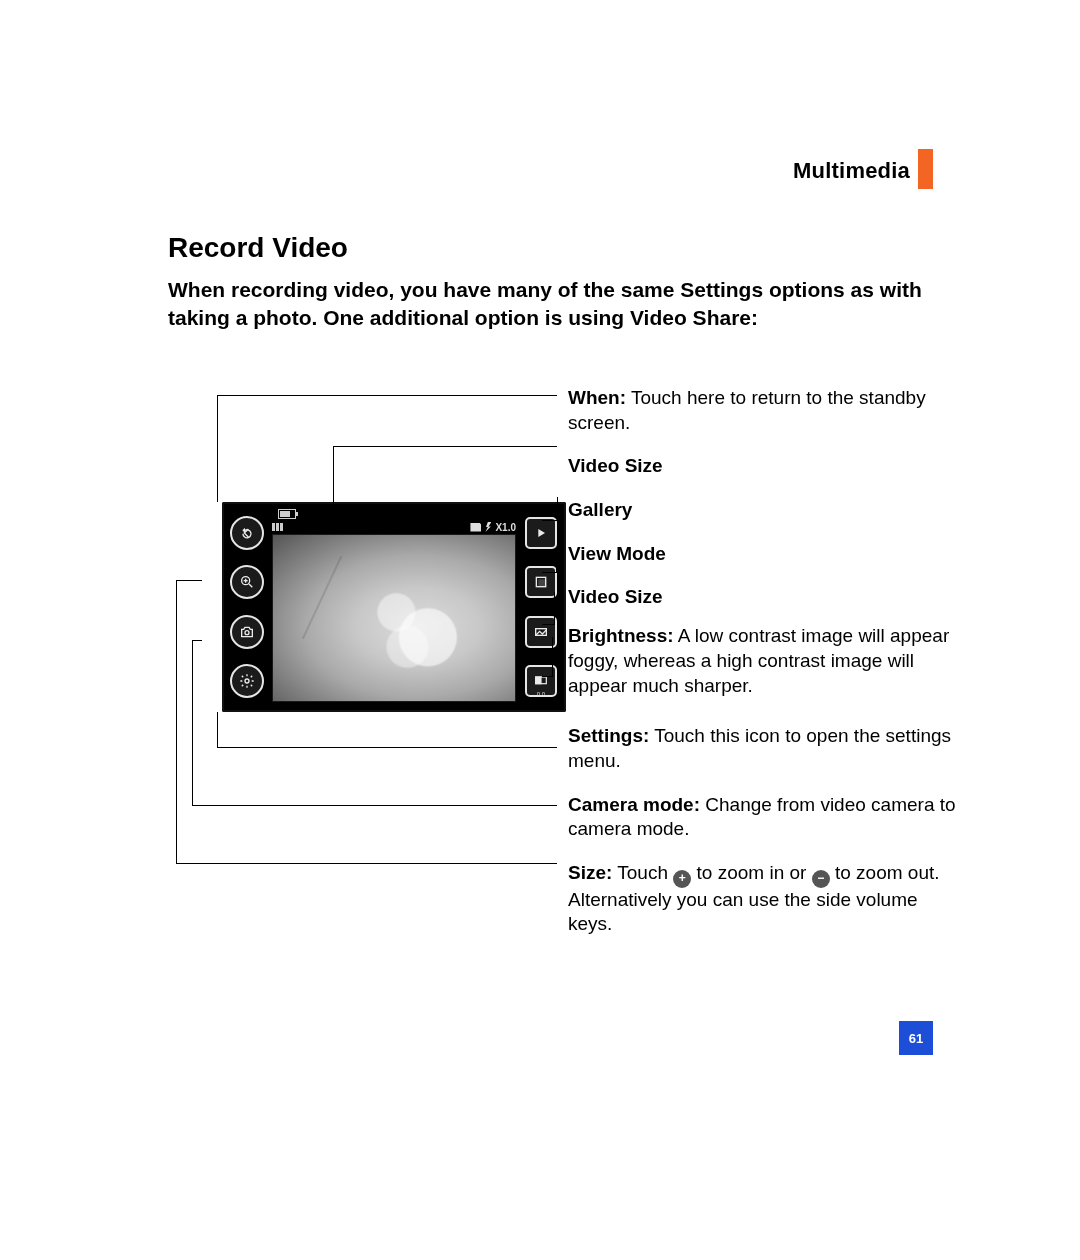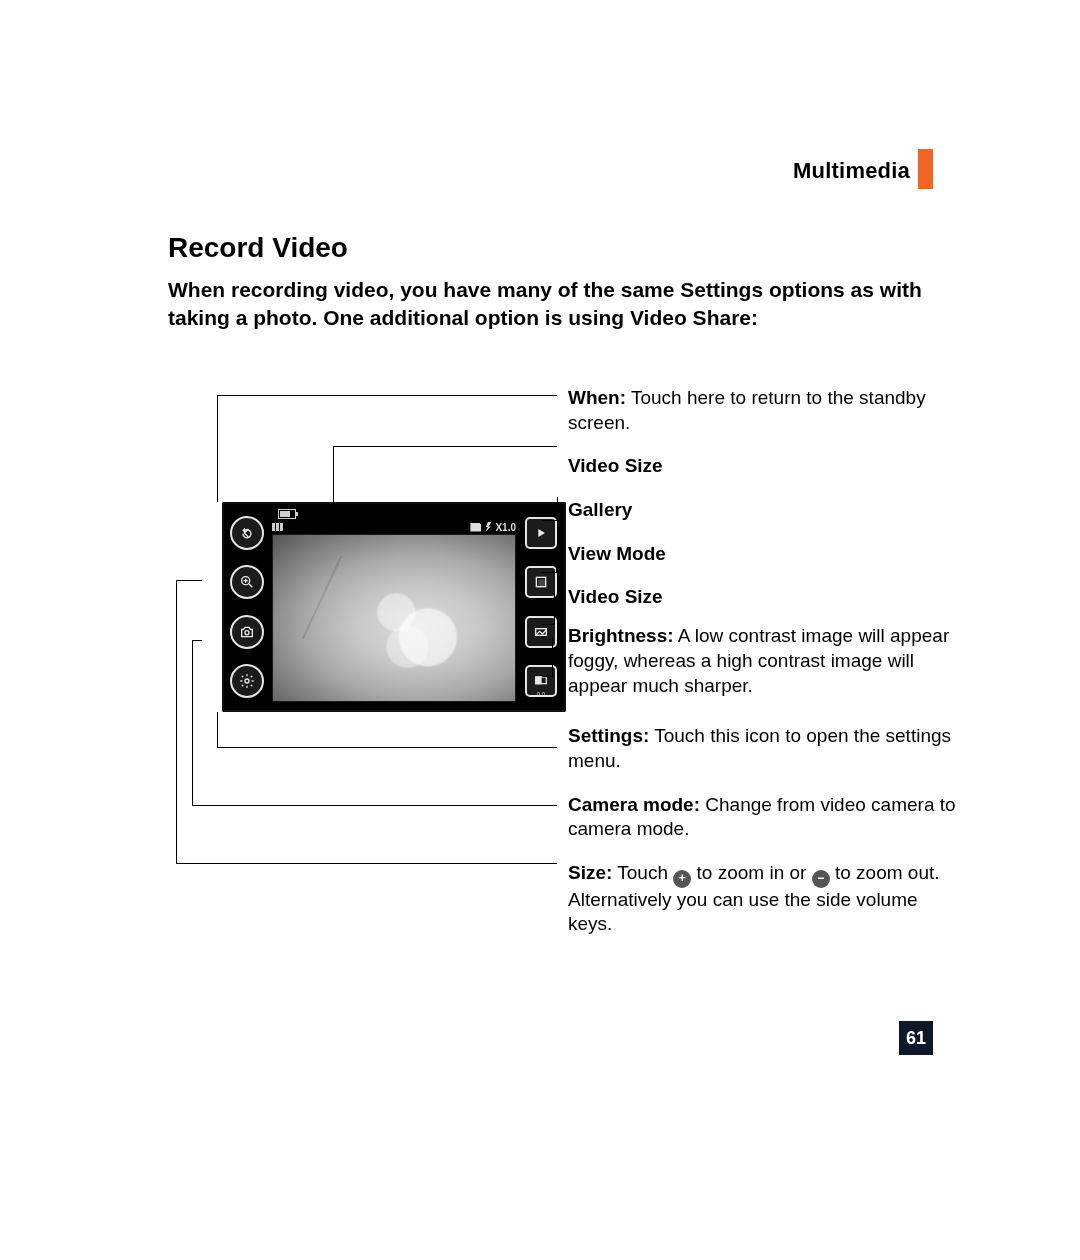"61" .pagenum { background: #0f172a -> #1d4ed8; font-size: 18px -> 13px }
